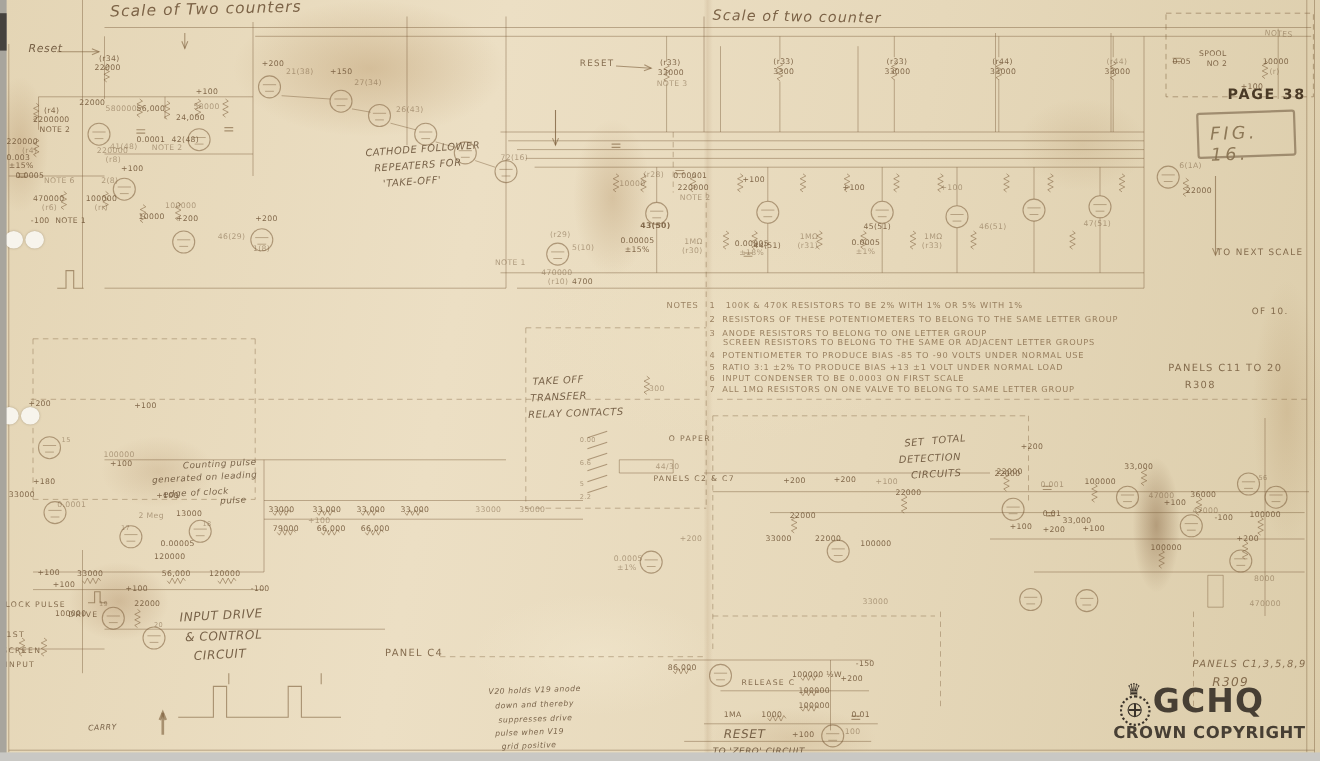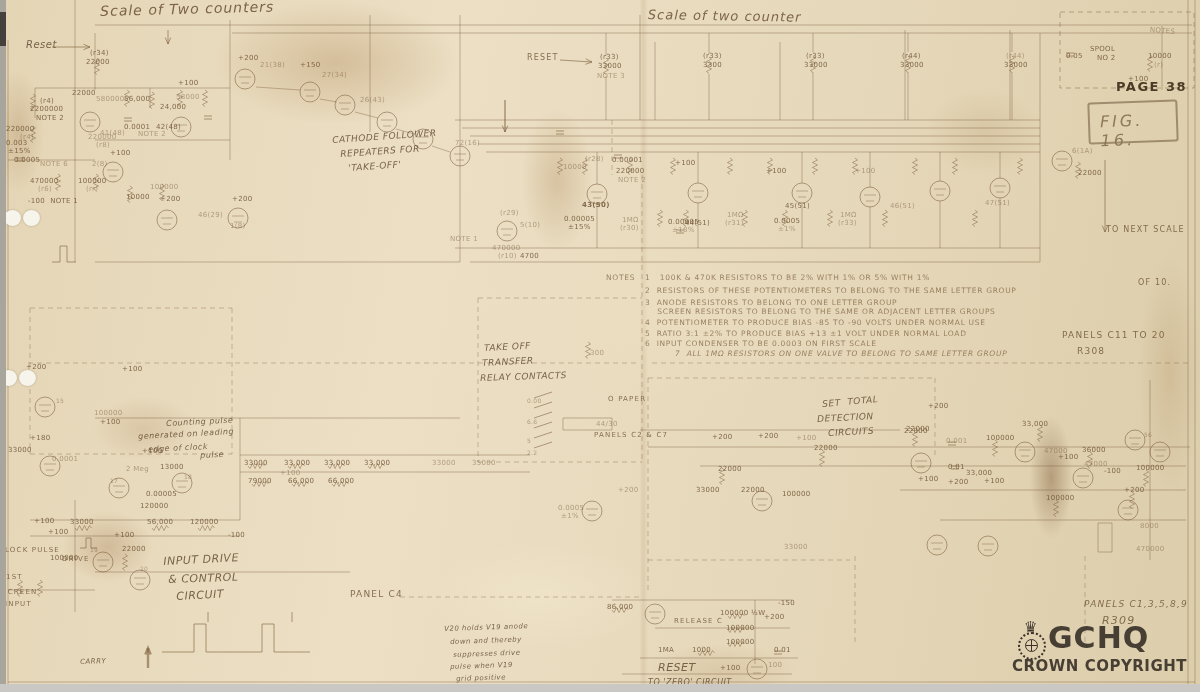"7 ALL 1MΩ RESISTORS ON" span.note-line { font-style: italic -> none; left: 675px -> 645px }
